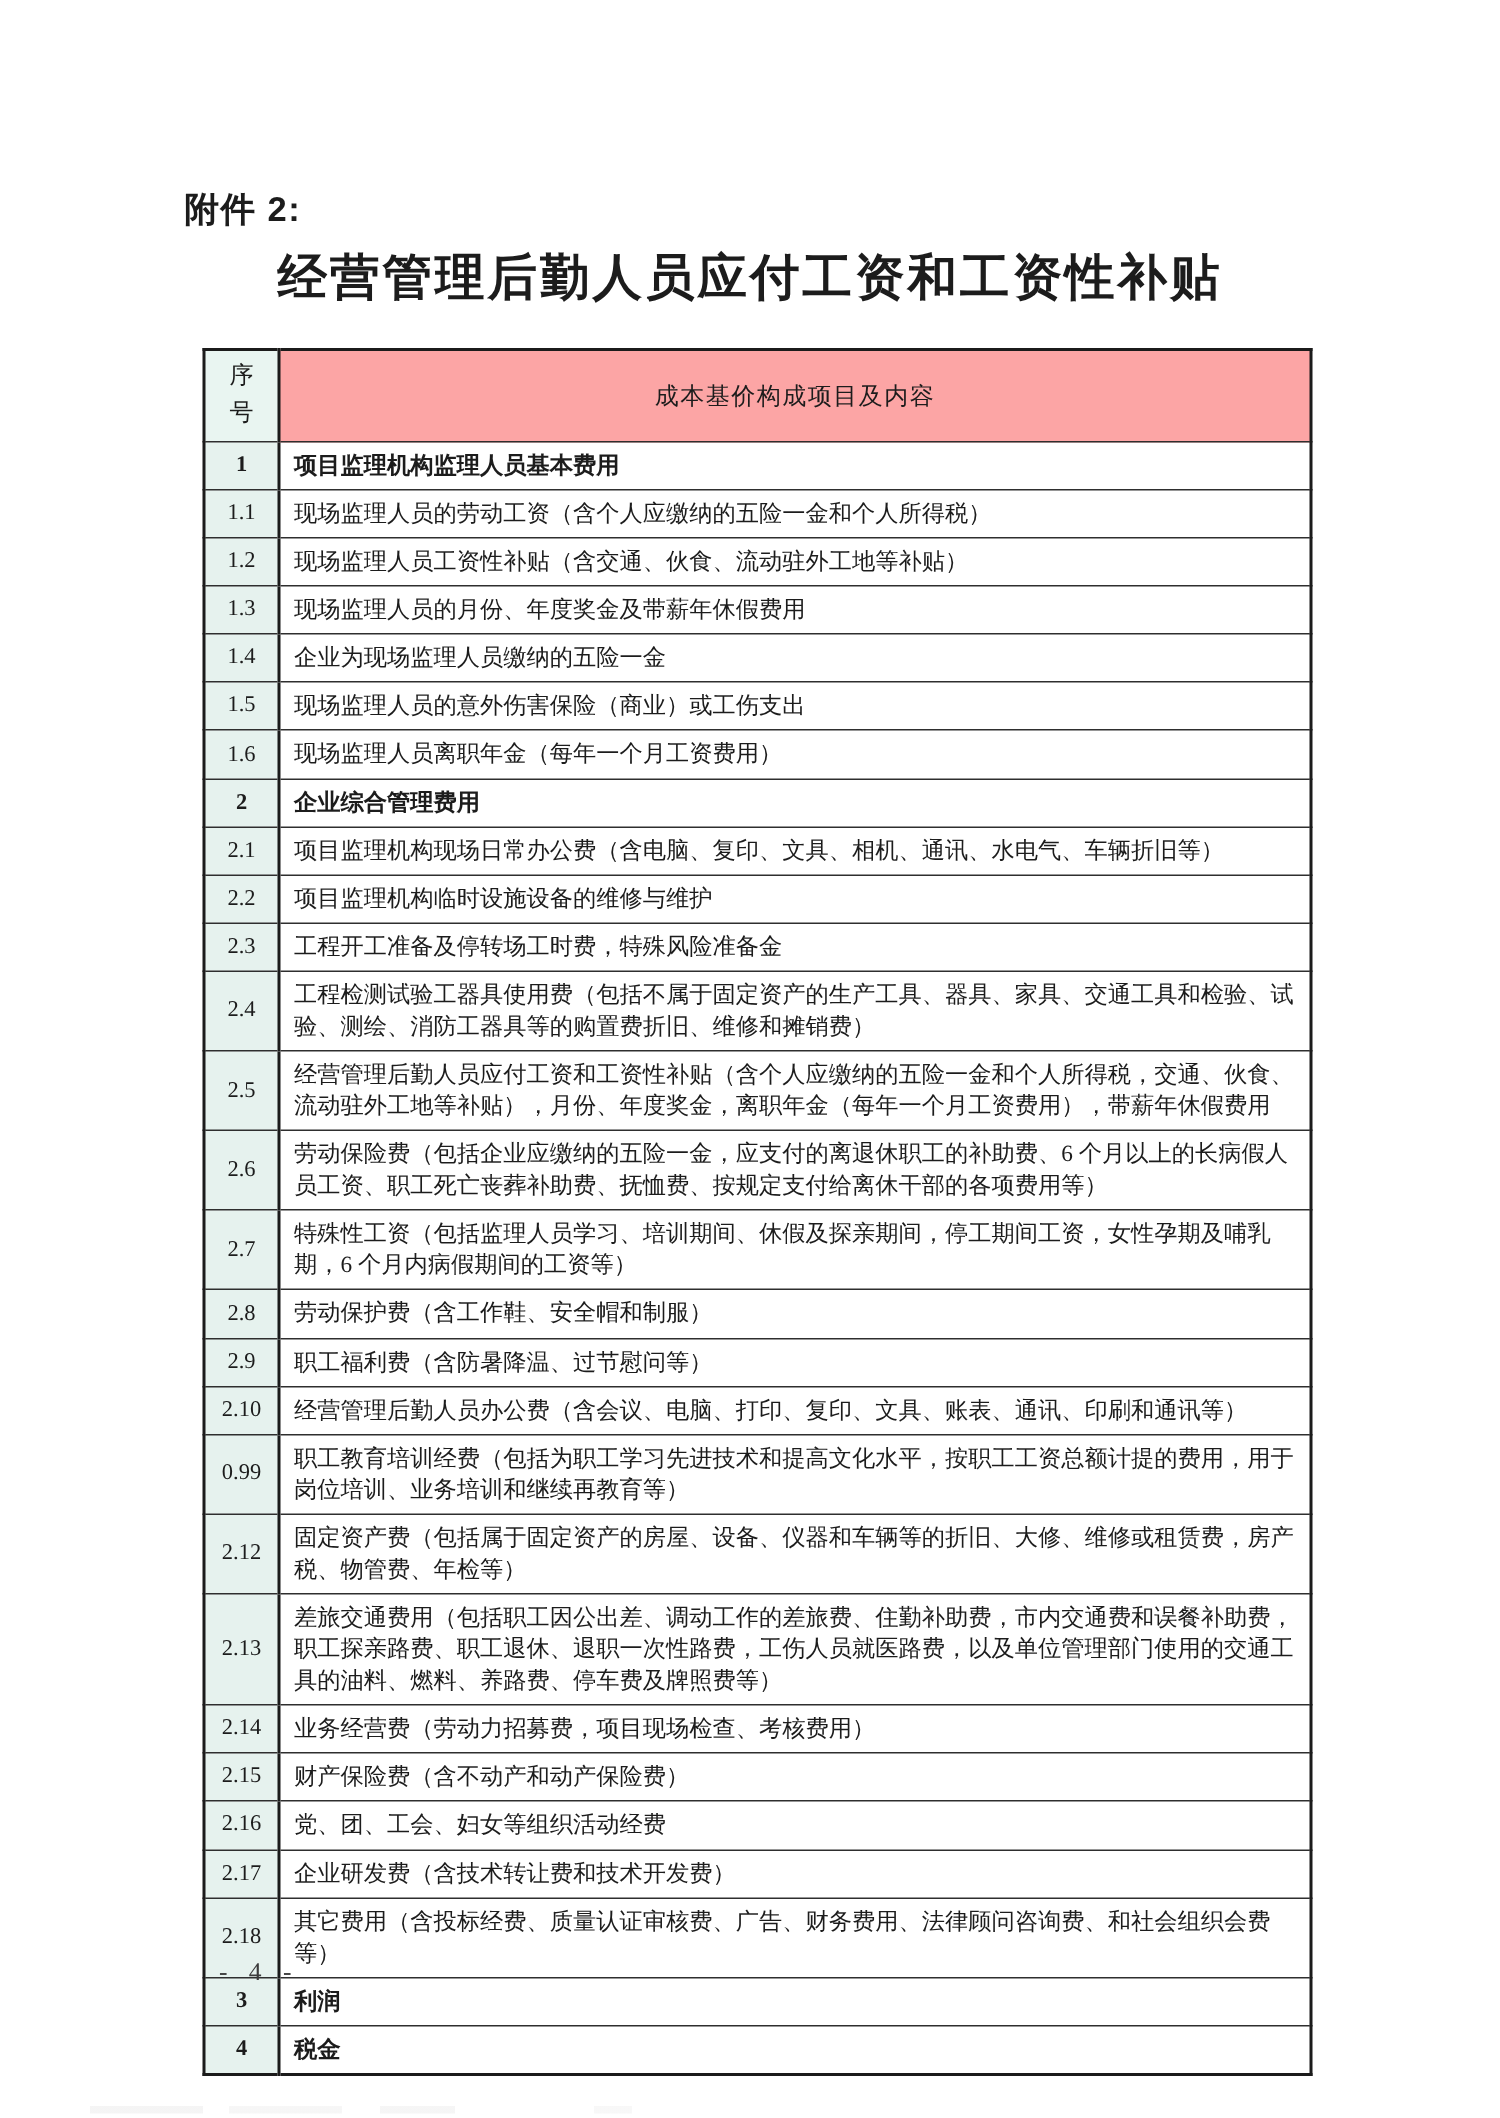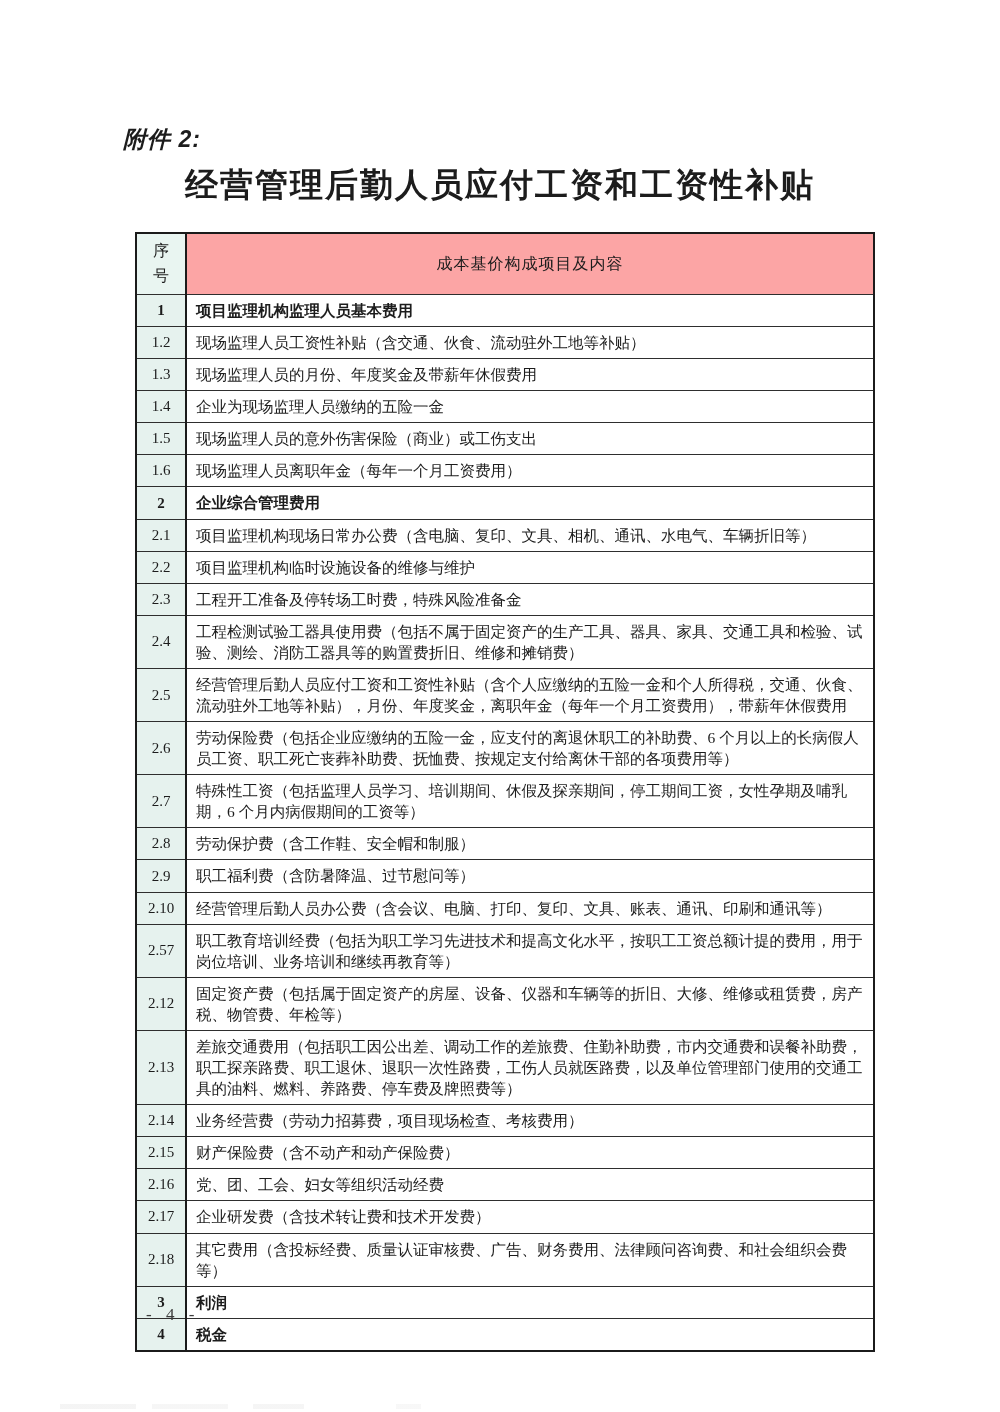"附件 2:" .attachment { font-style: italic -> none }
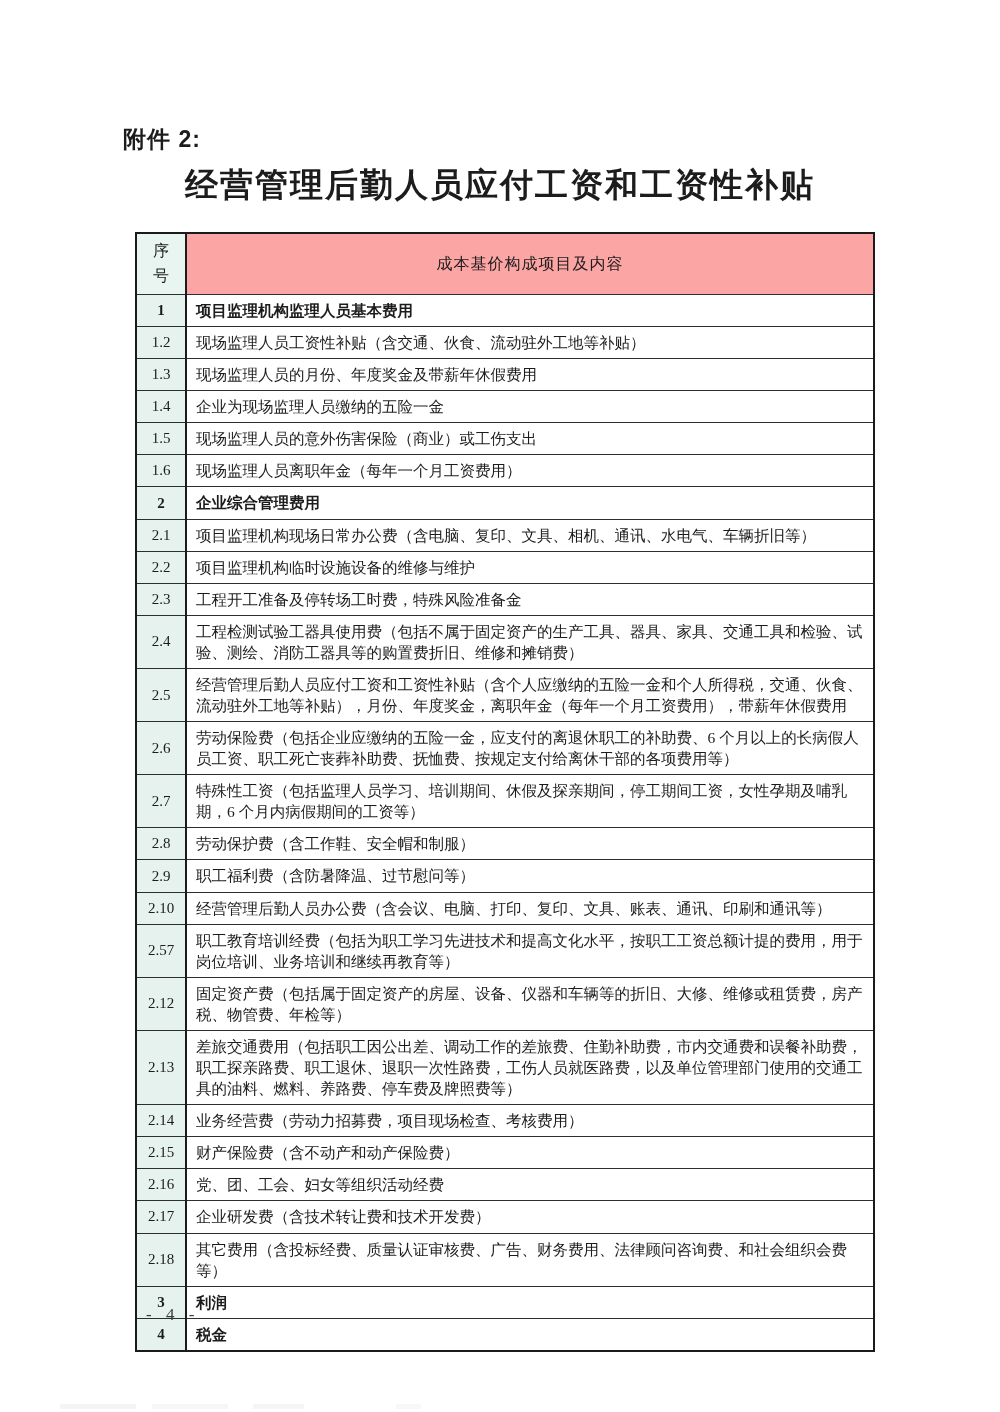"1.1" tr { html: none -> <tr> <td>1.1</td> <td>现场监理人员的劳动工资（含个人应缴纳的五险一金和个人所得税）</td> </tr> }
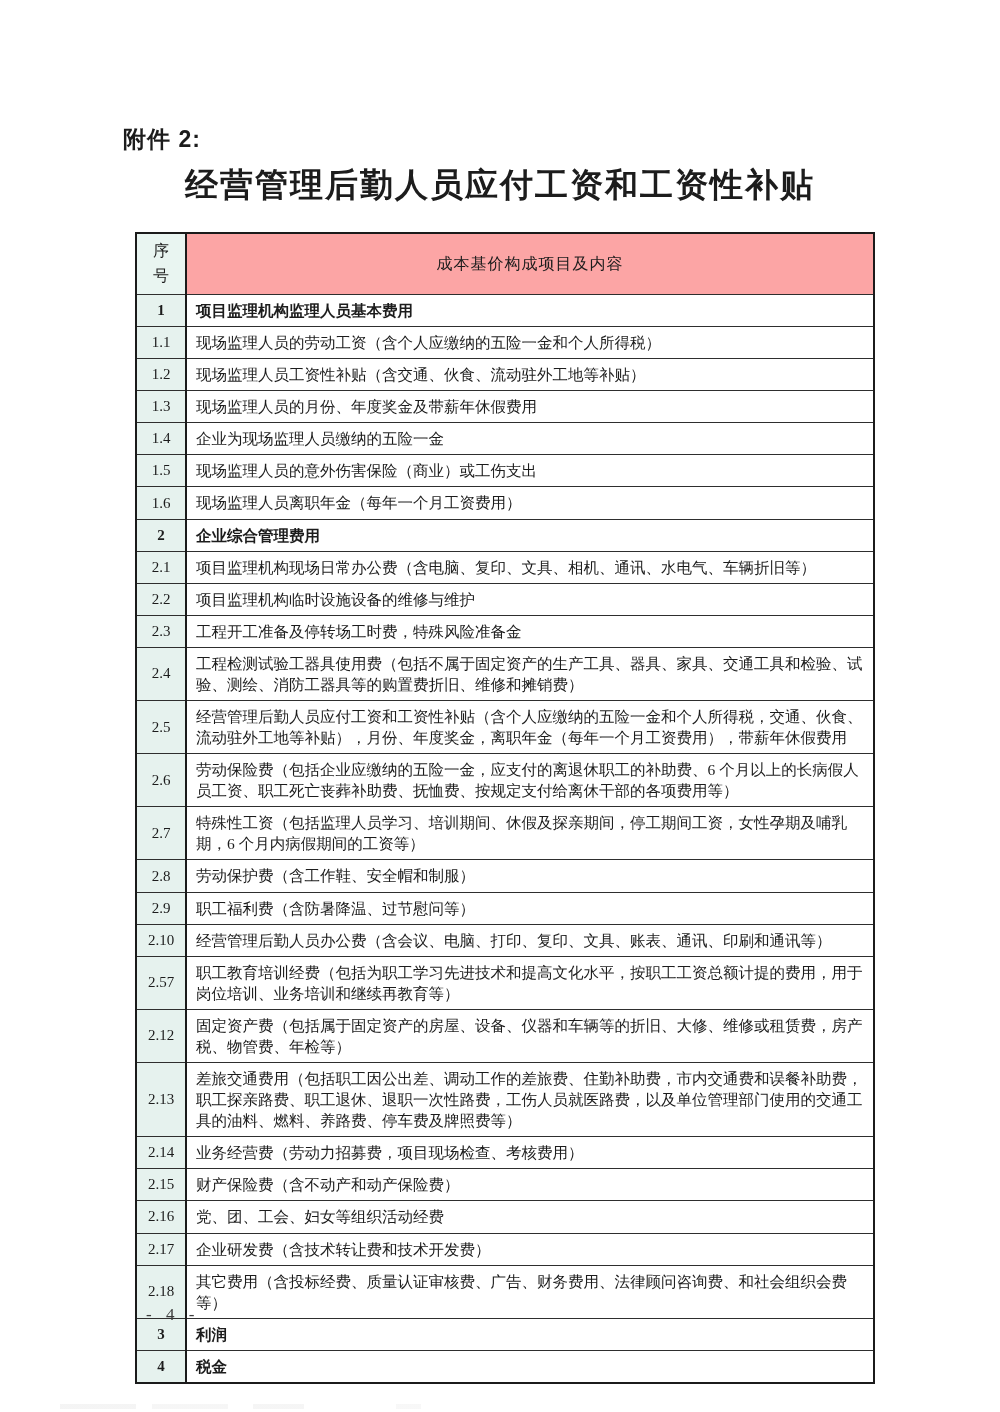"2.57" td.seq { text: 2.57 -> 0.99 }
